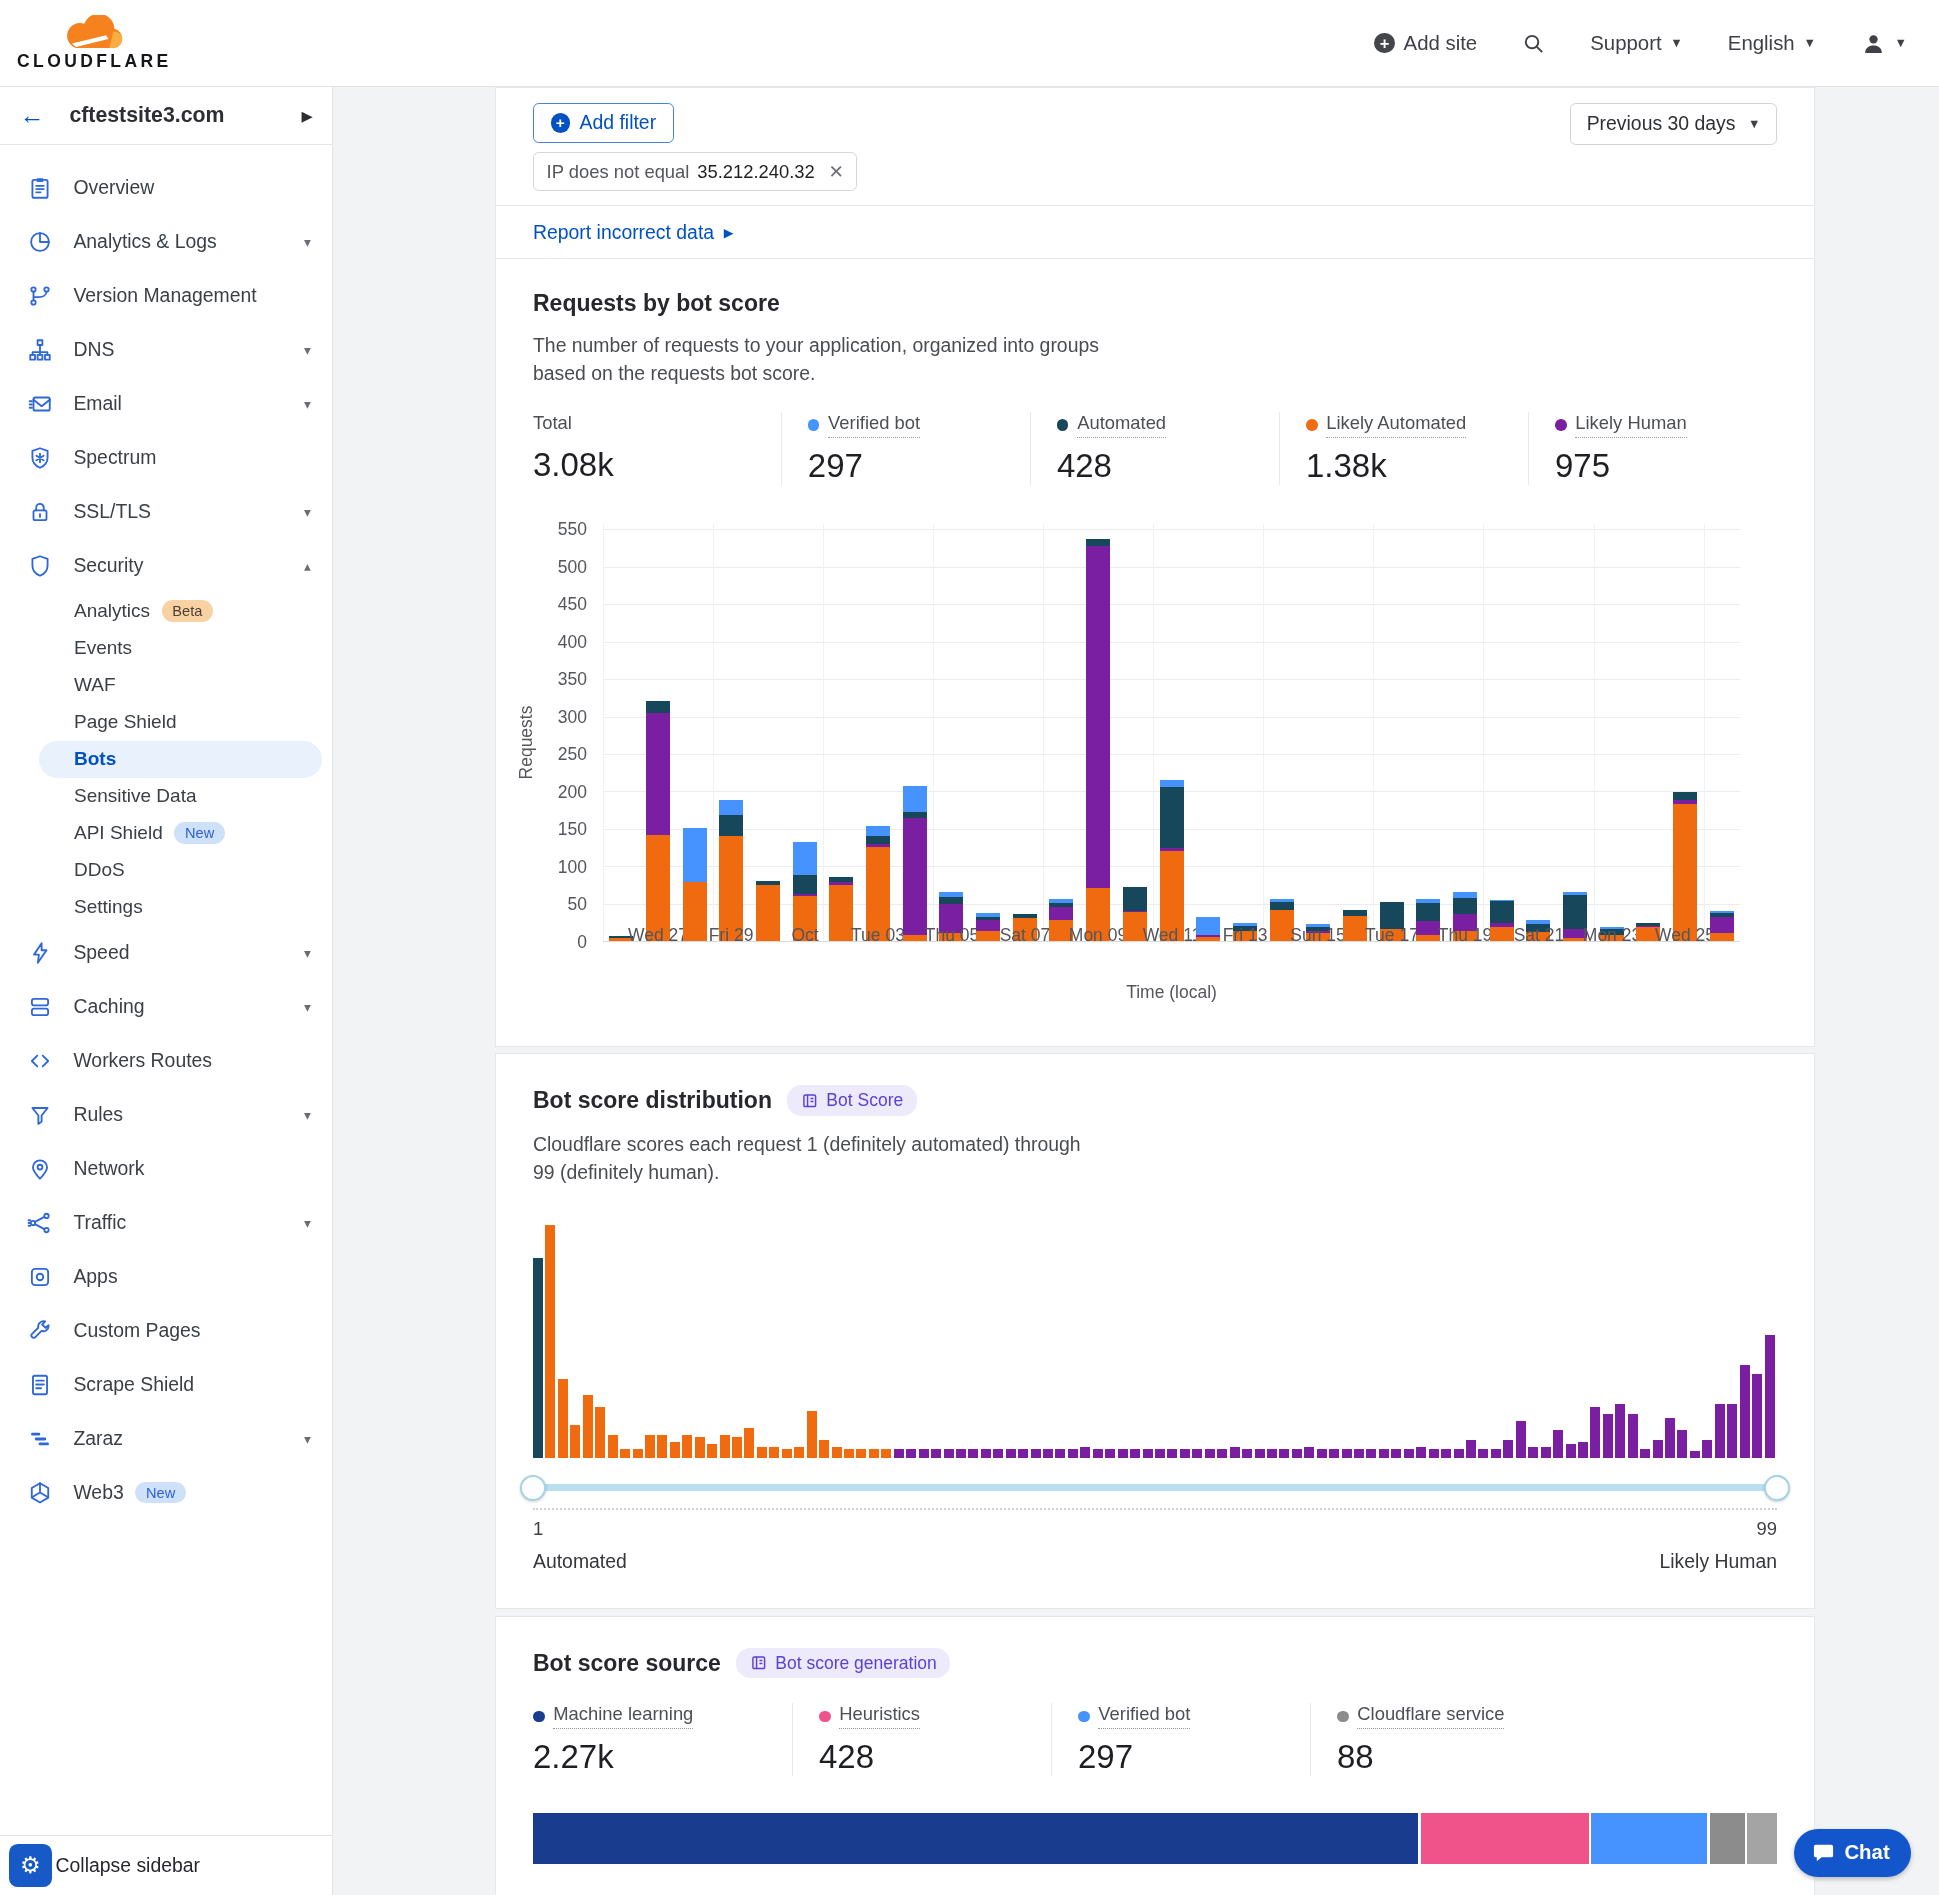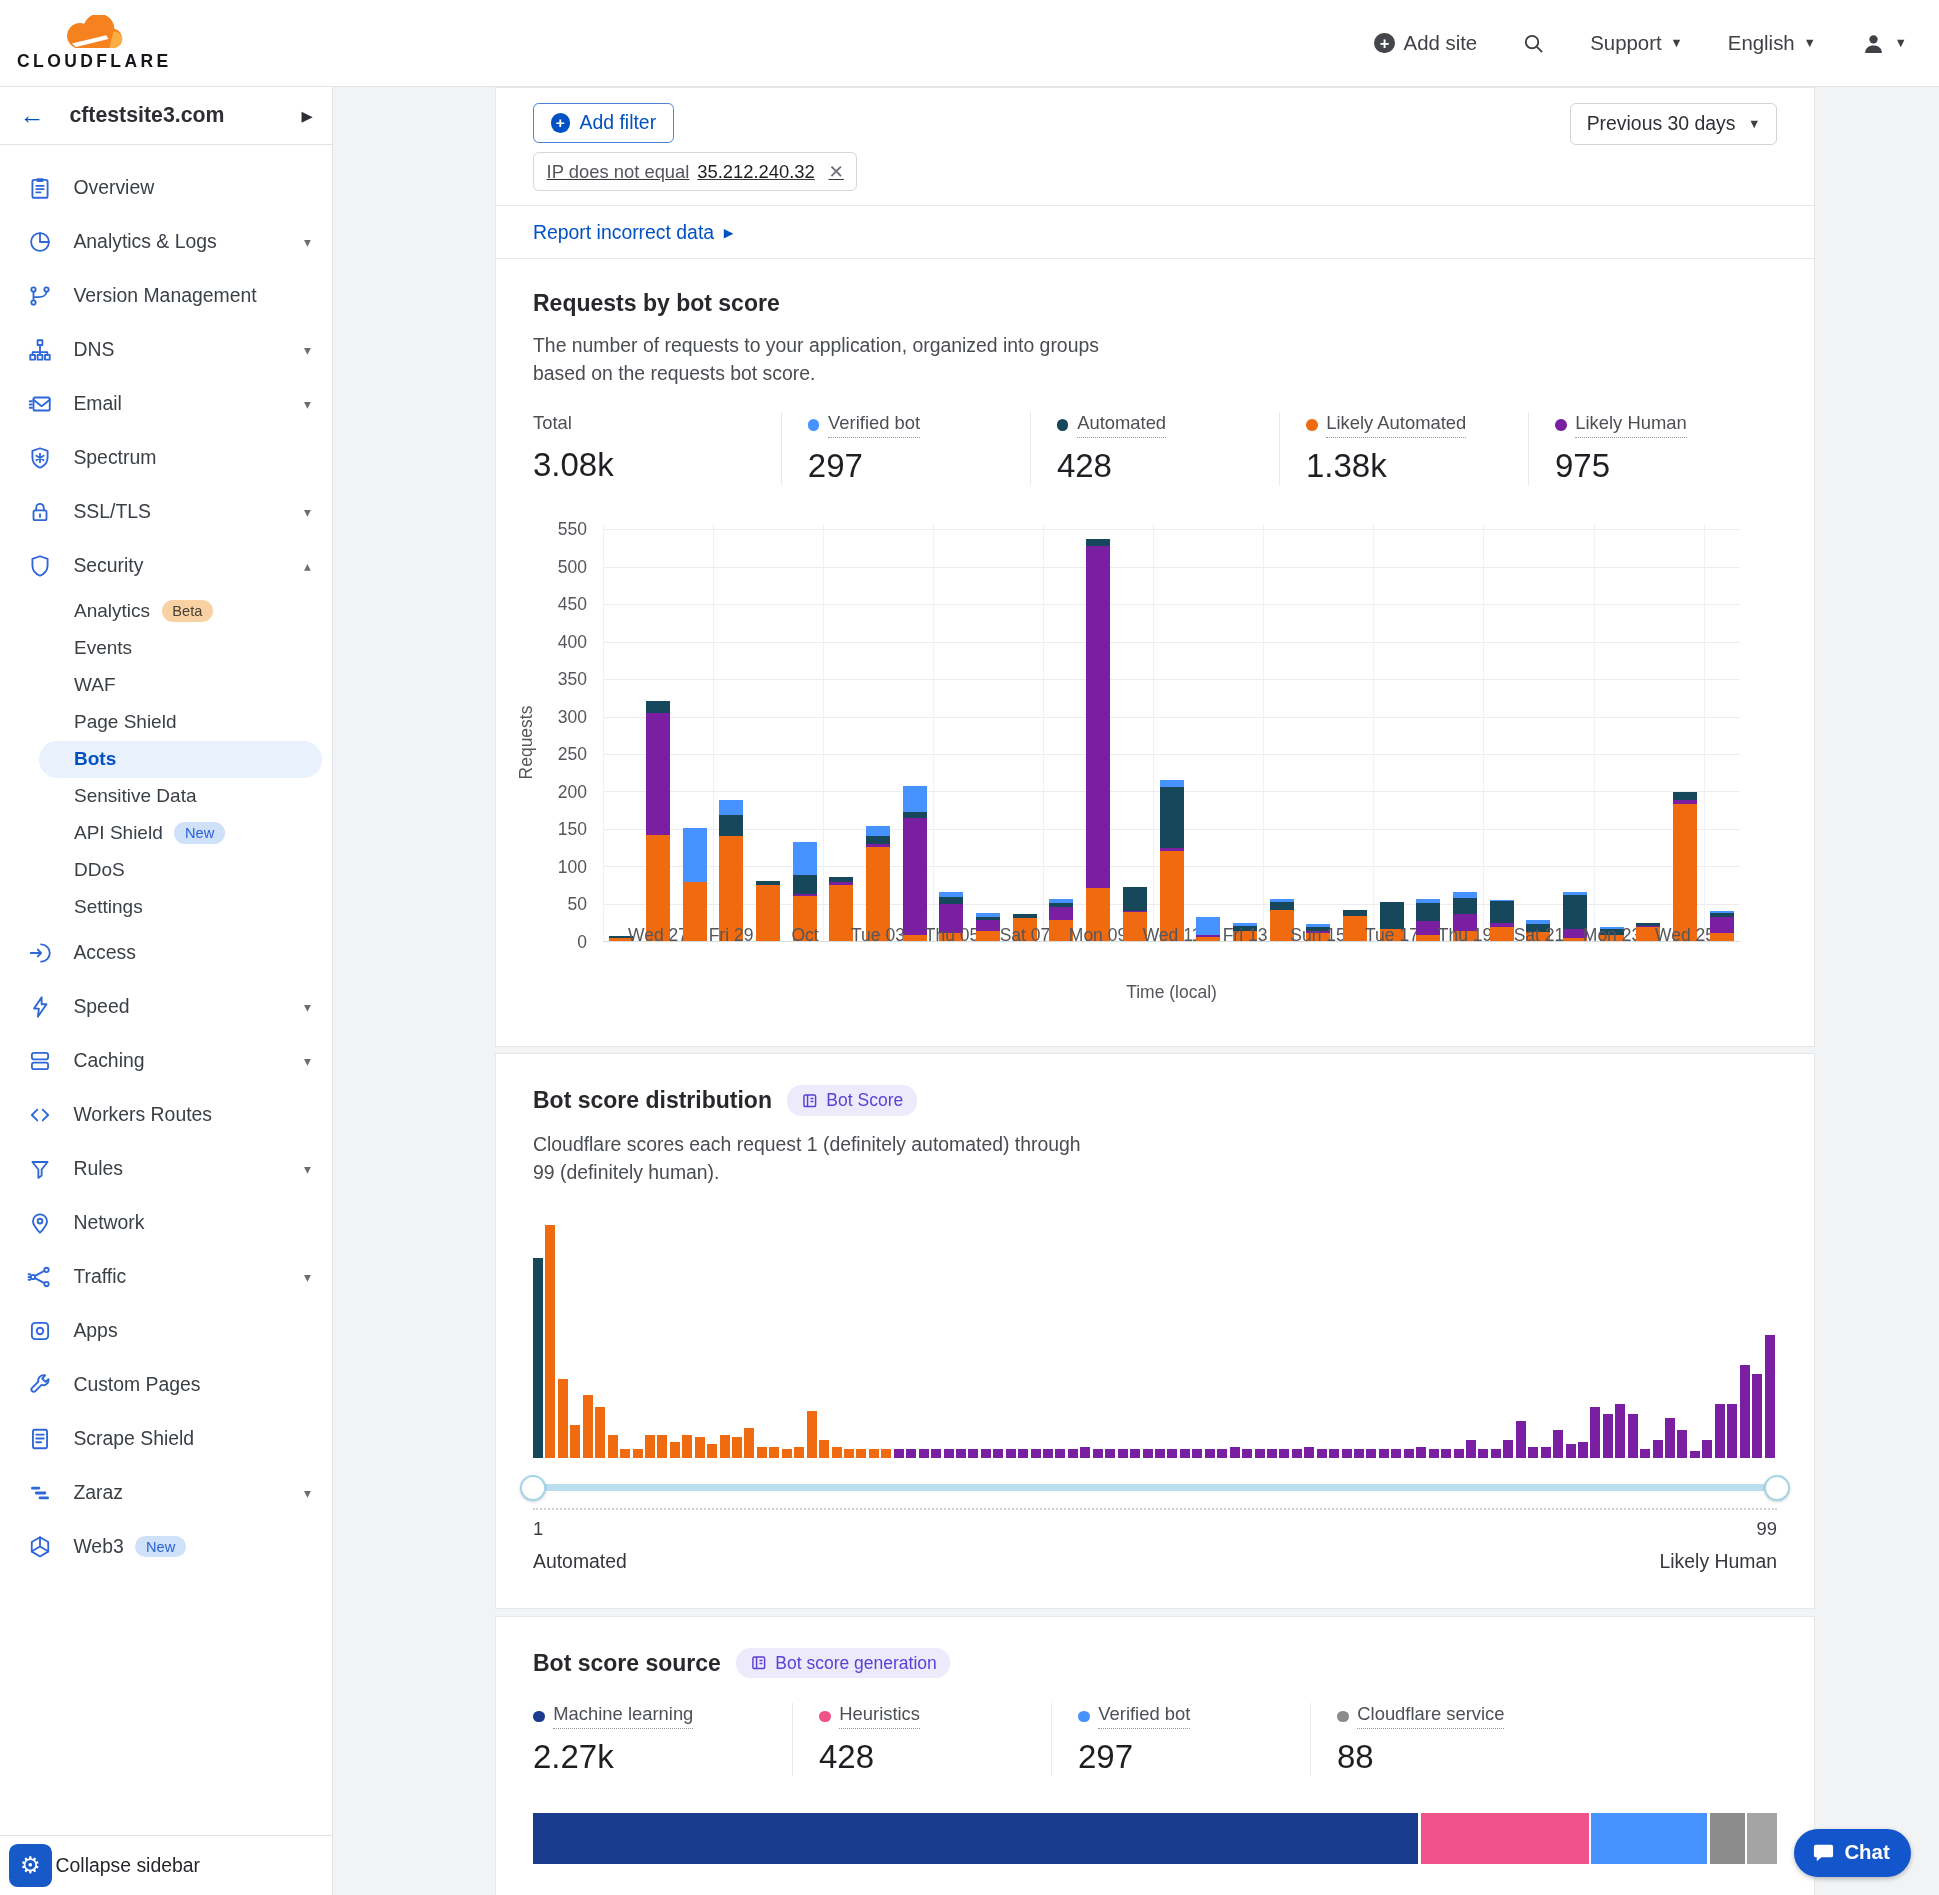"IP does not equal" .chip { text-decoration: underline -> none }
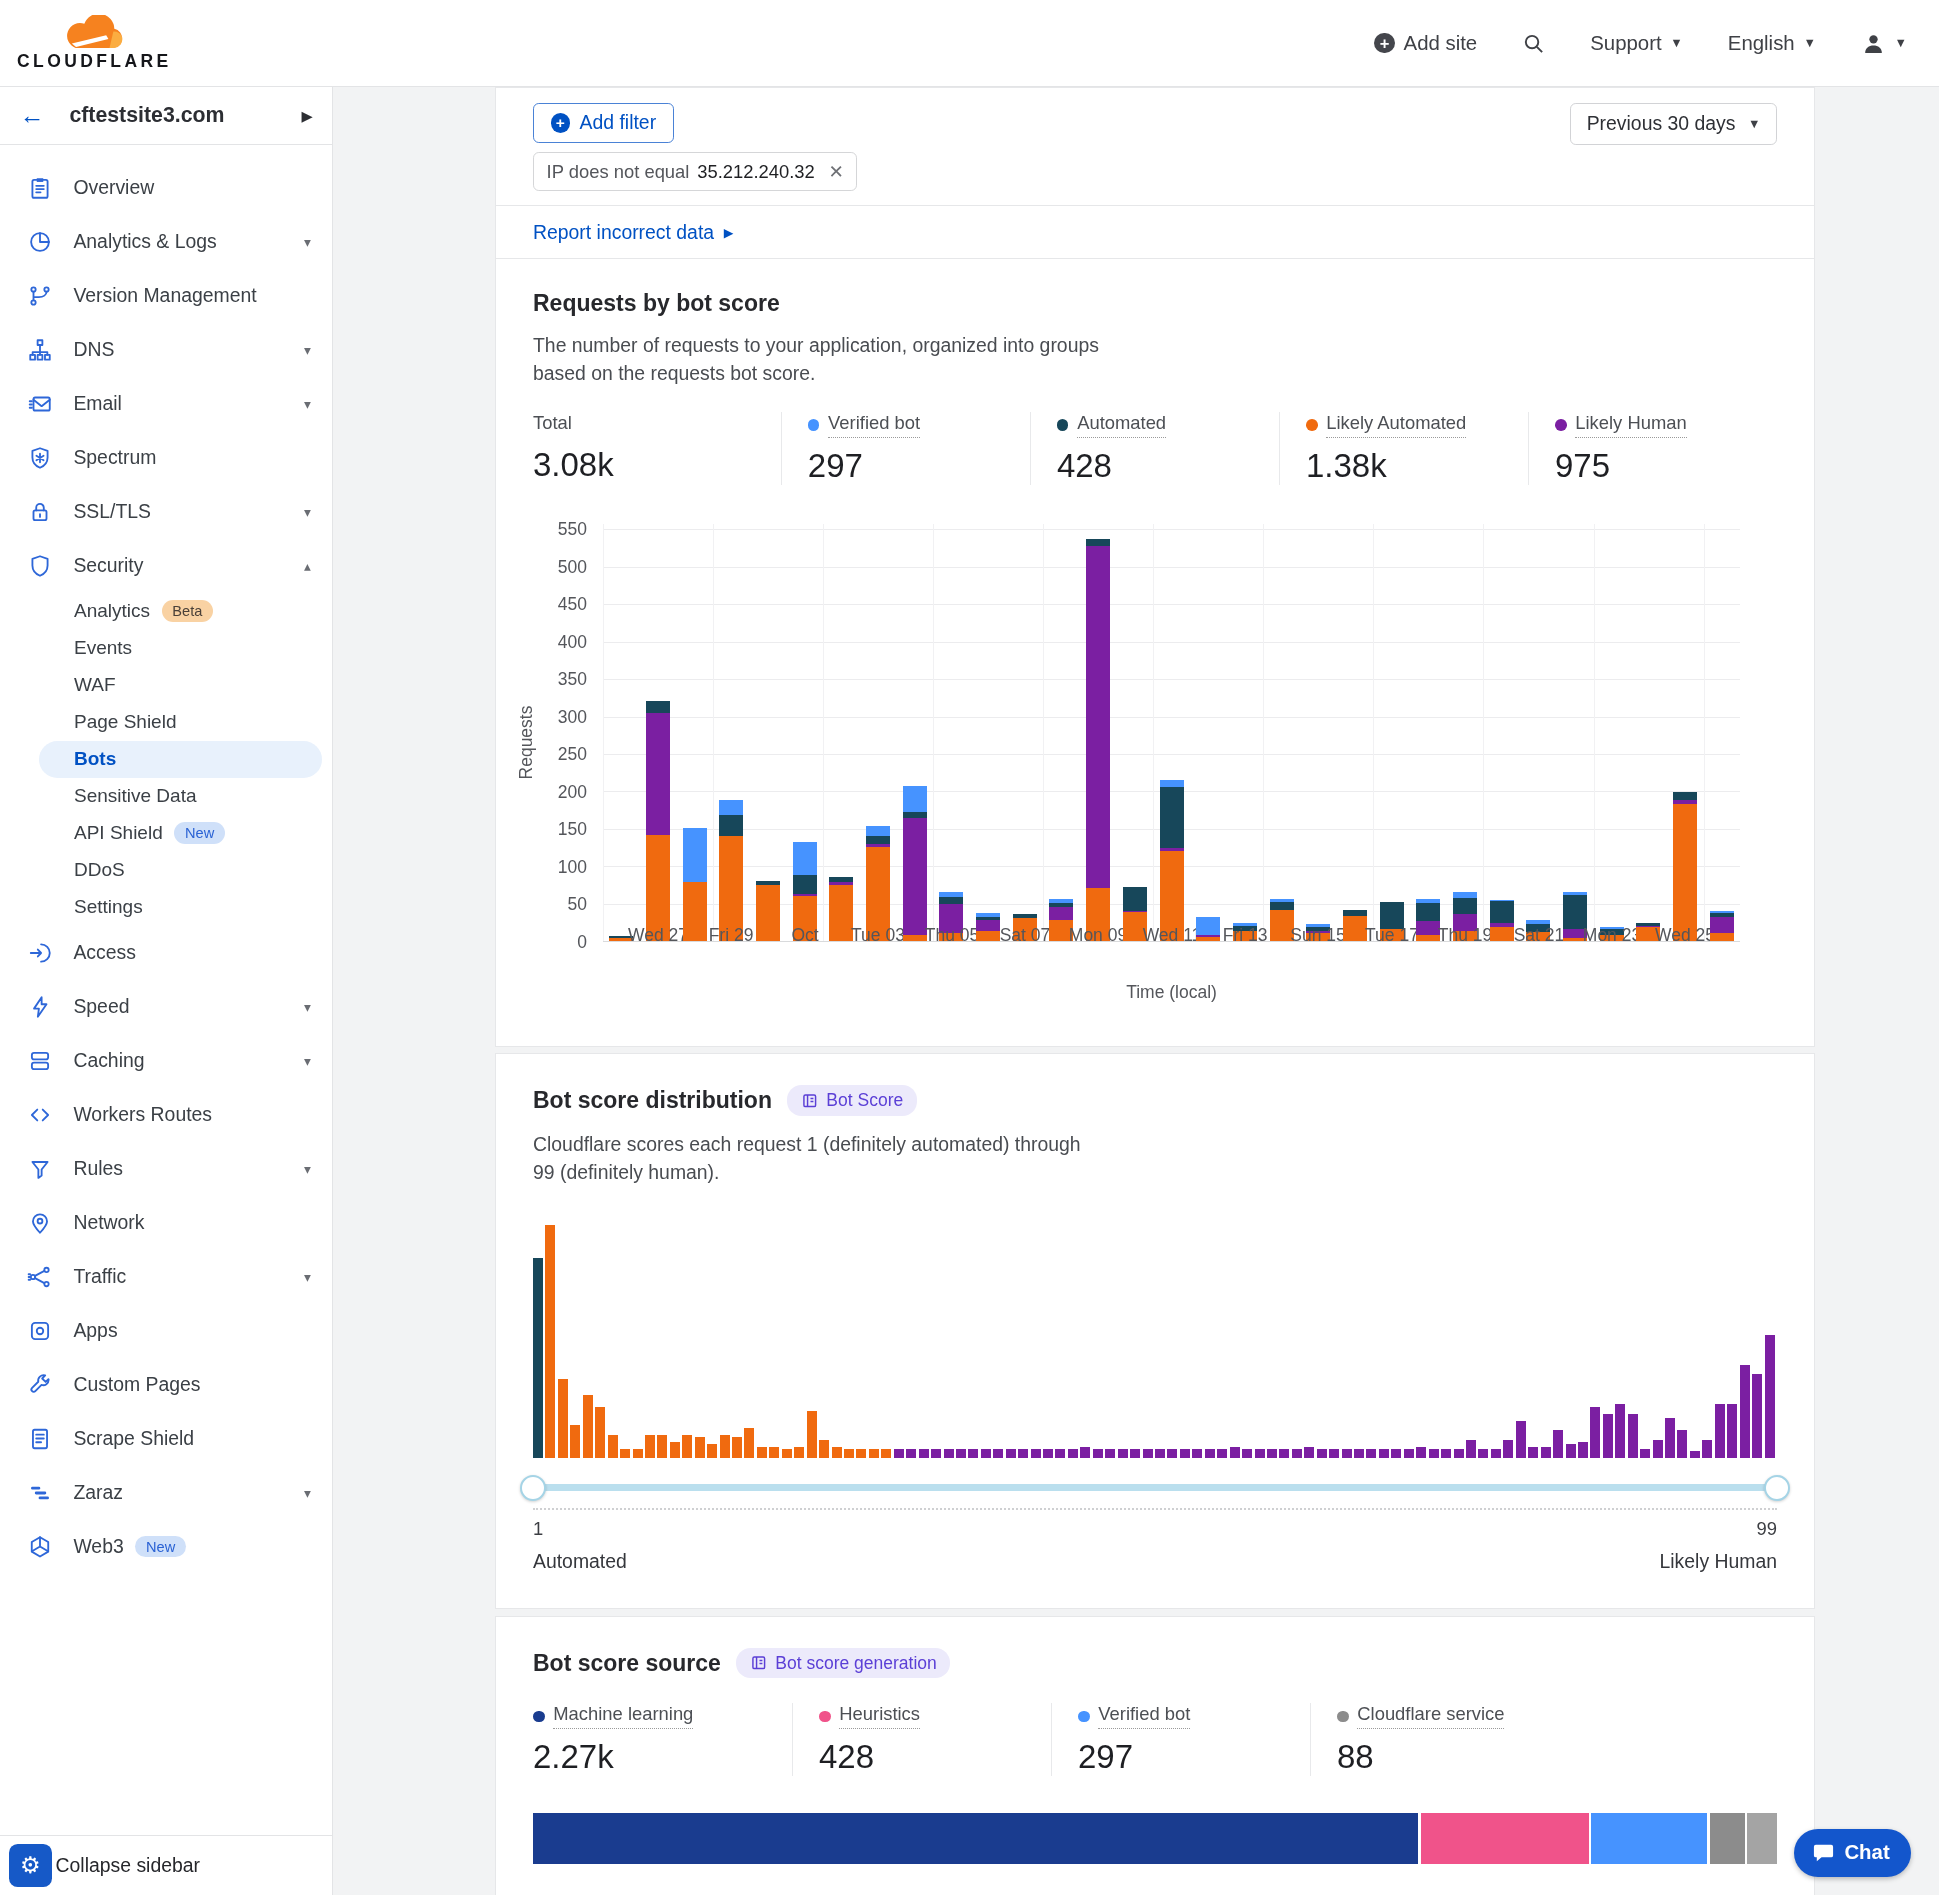"Access" div.nav-item { html: <div> <span> <svg> <path></path> <path></path> </svg> </span> <span>Access</span> </div> -> none }
